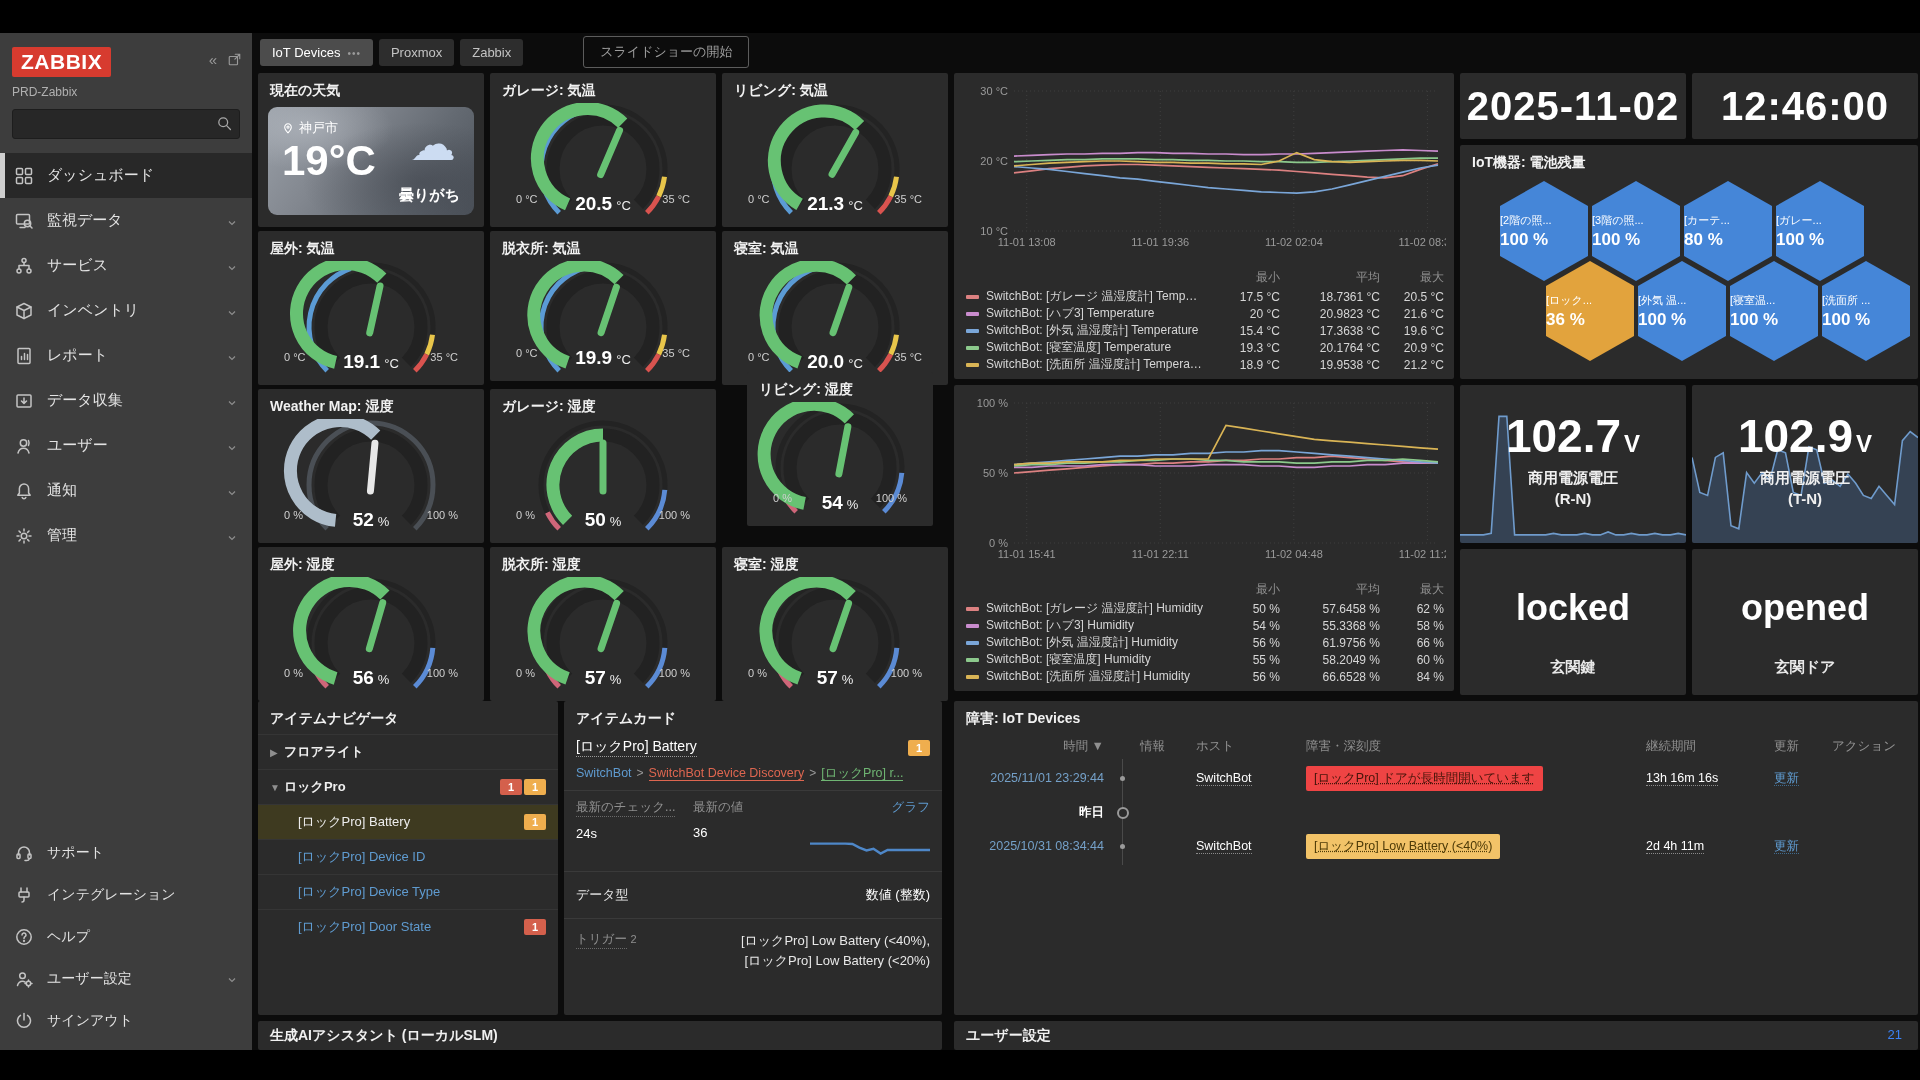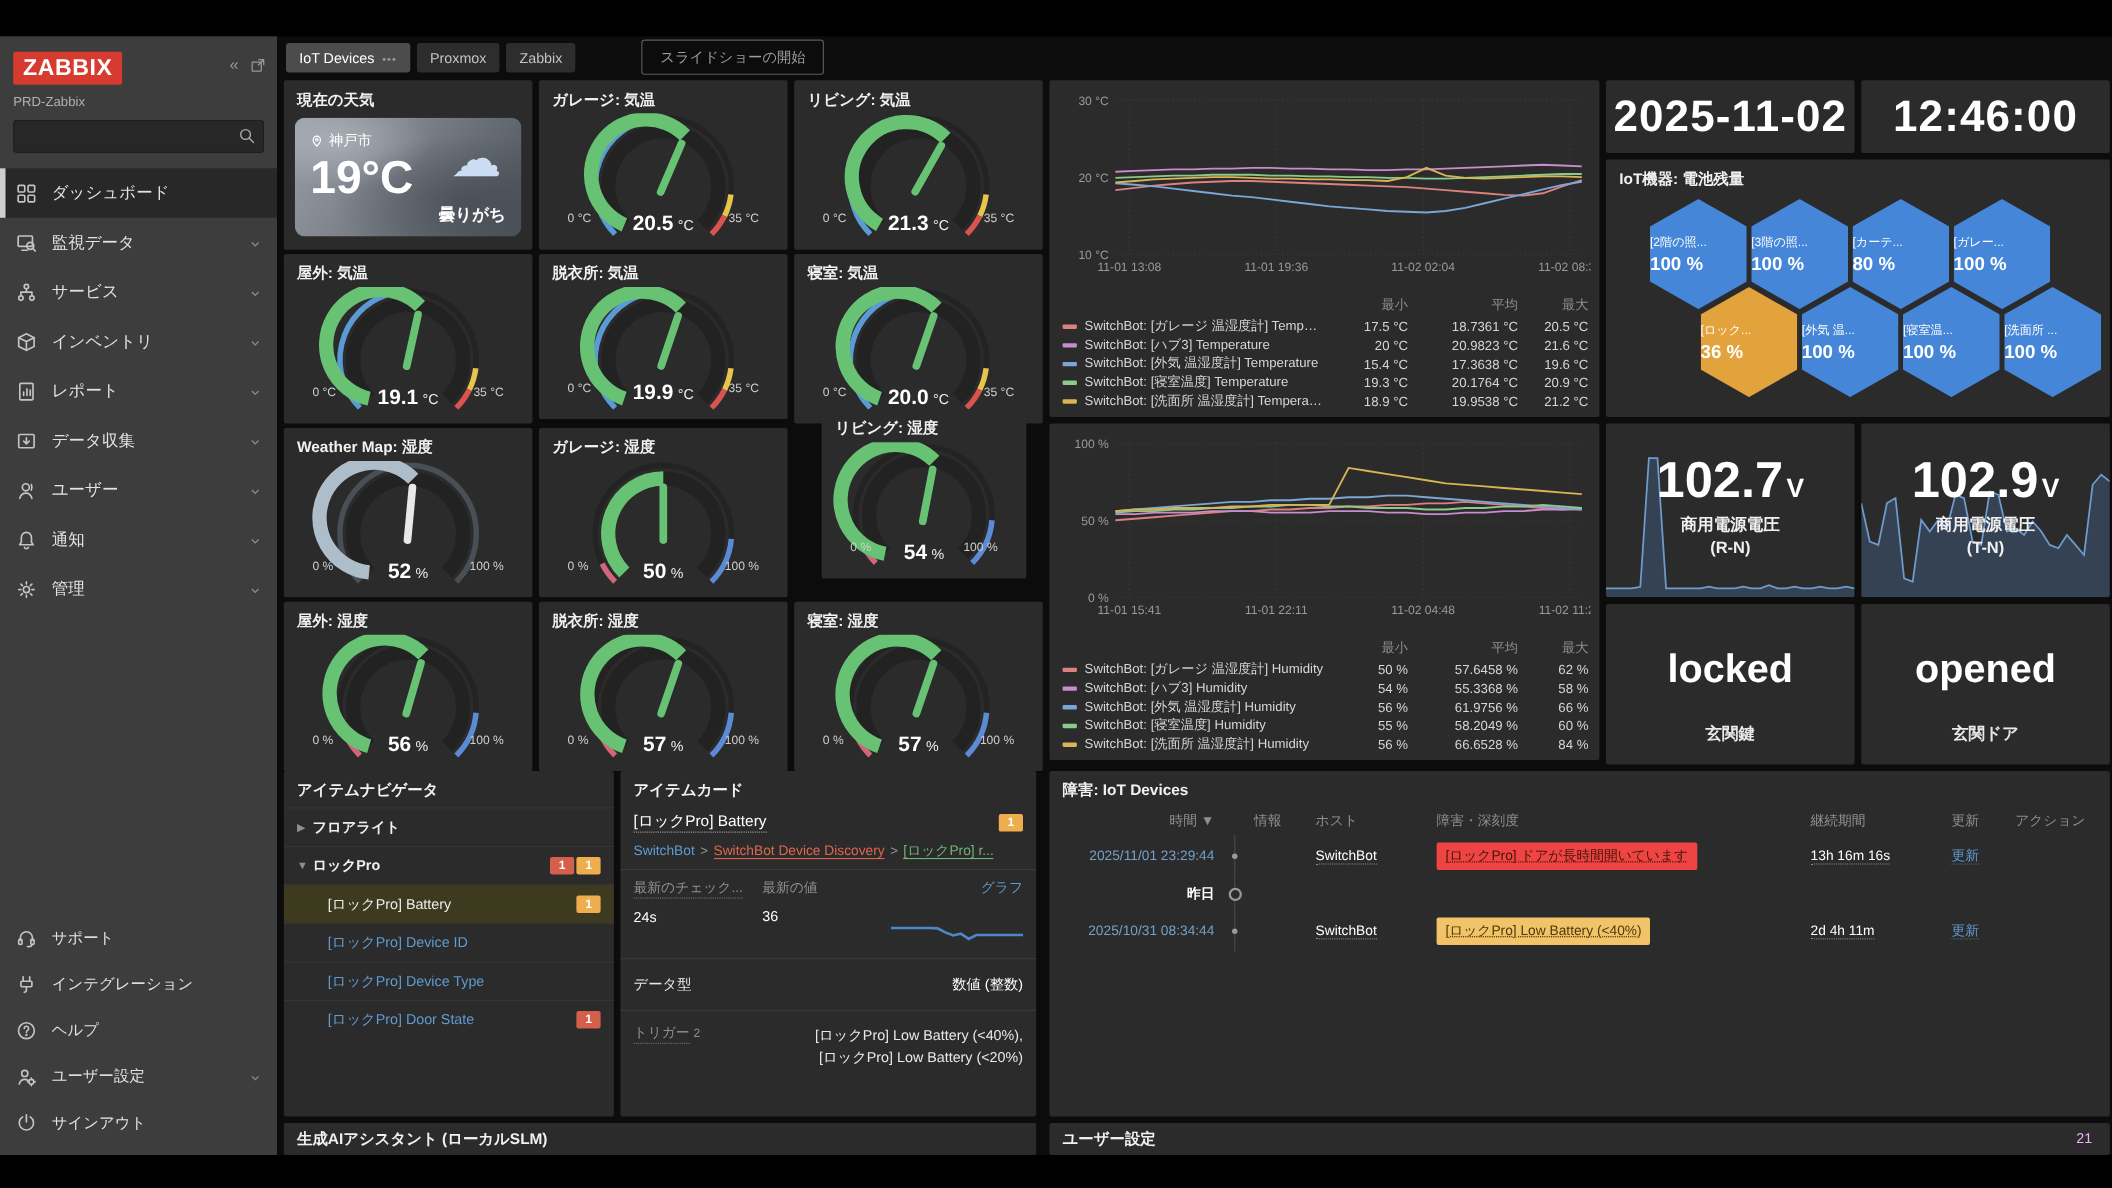"21" .count-right { color: #f0abfc -> #3b82f6 }
